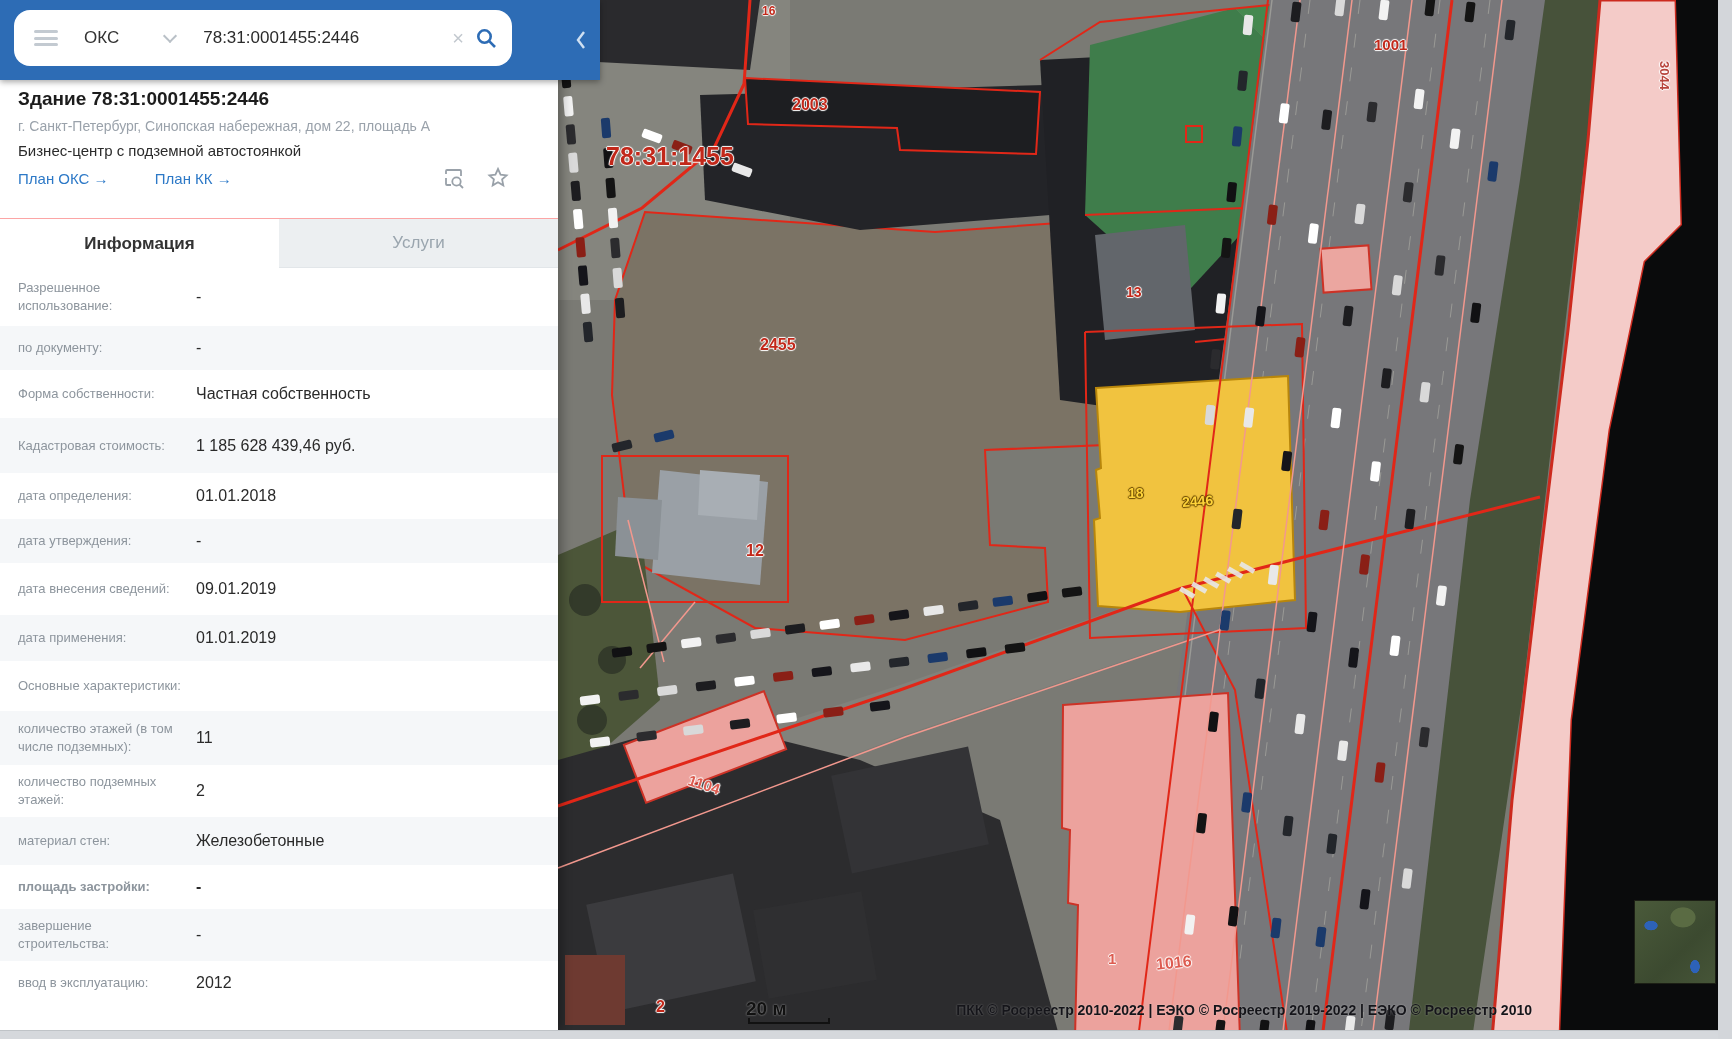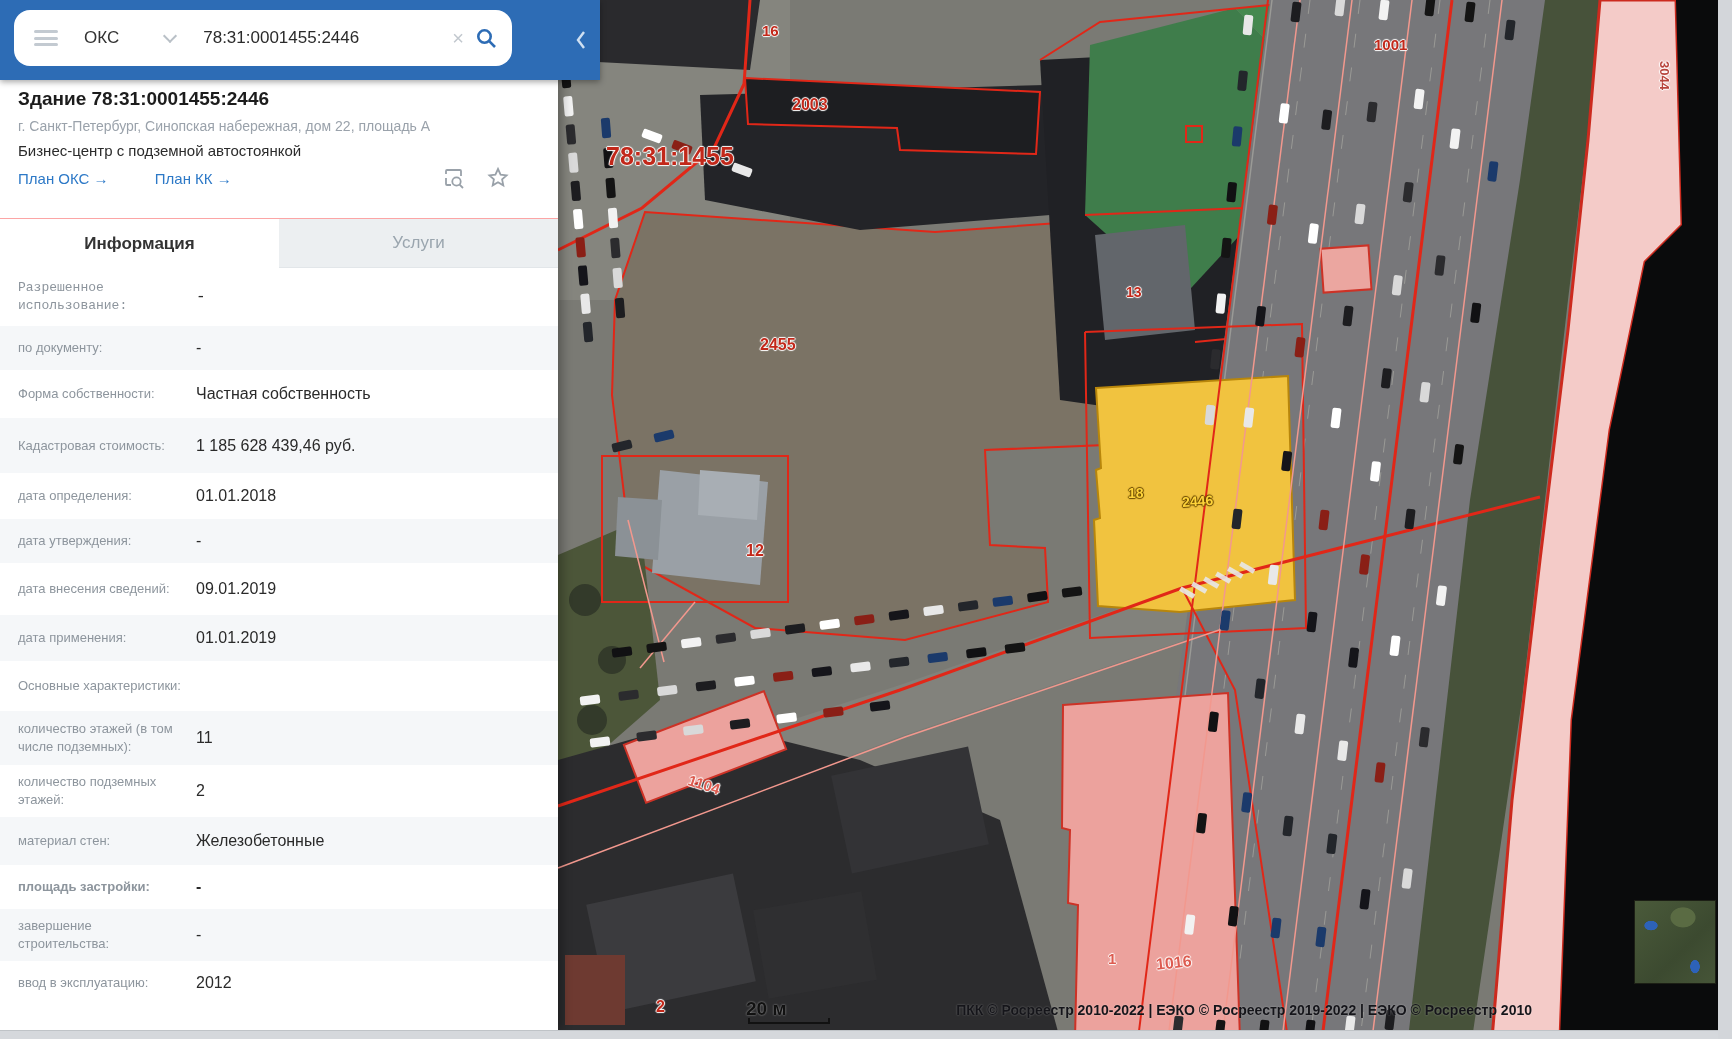"16" span.map-label { font-size: 15px -> 12px; top: 22px -> 4px }
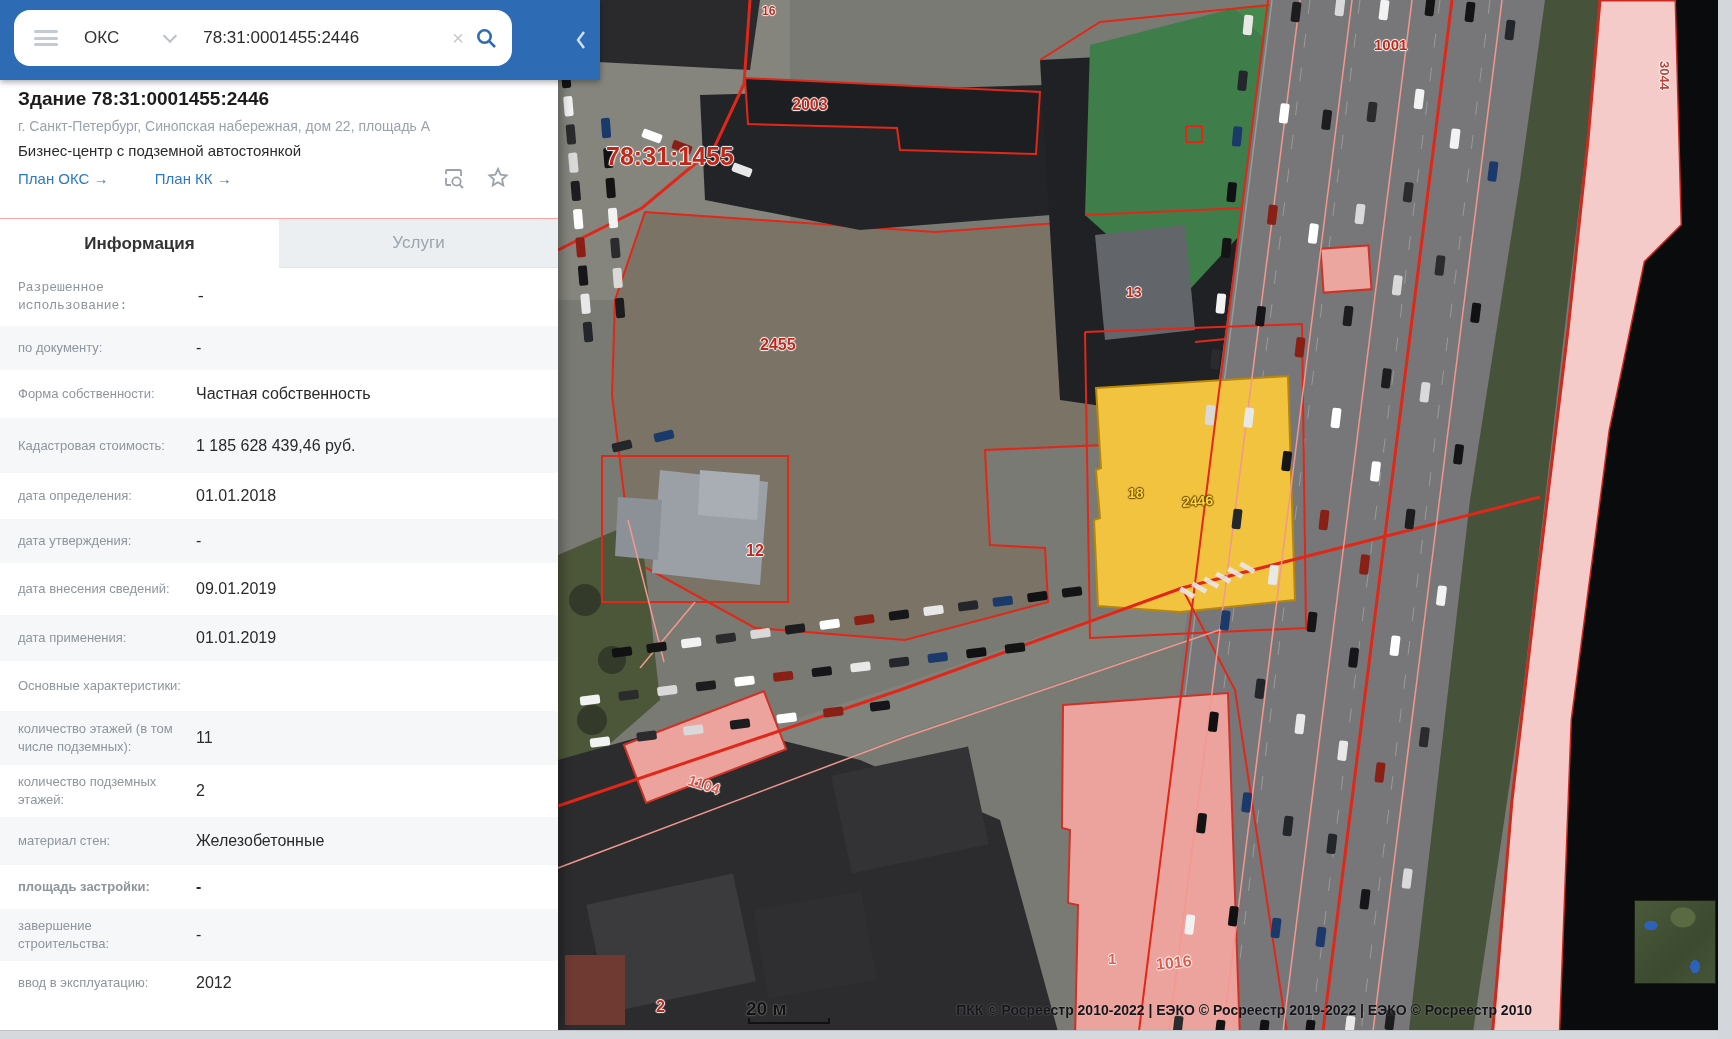"Разрешенное использование:" div.info-row { font-family: Liberation Mono, monospace -> none }
